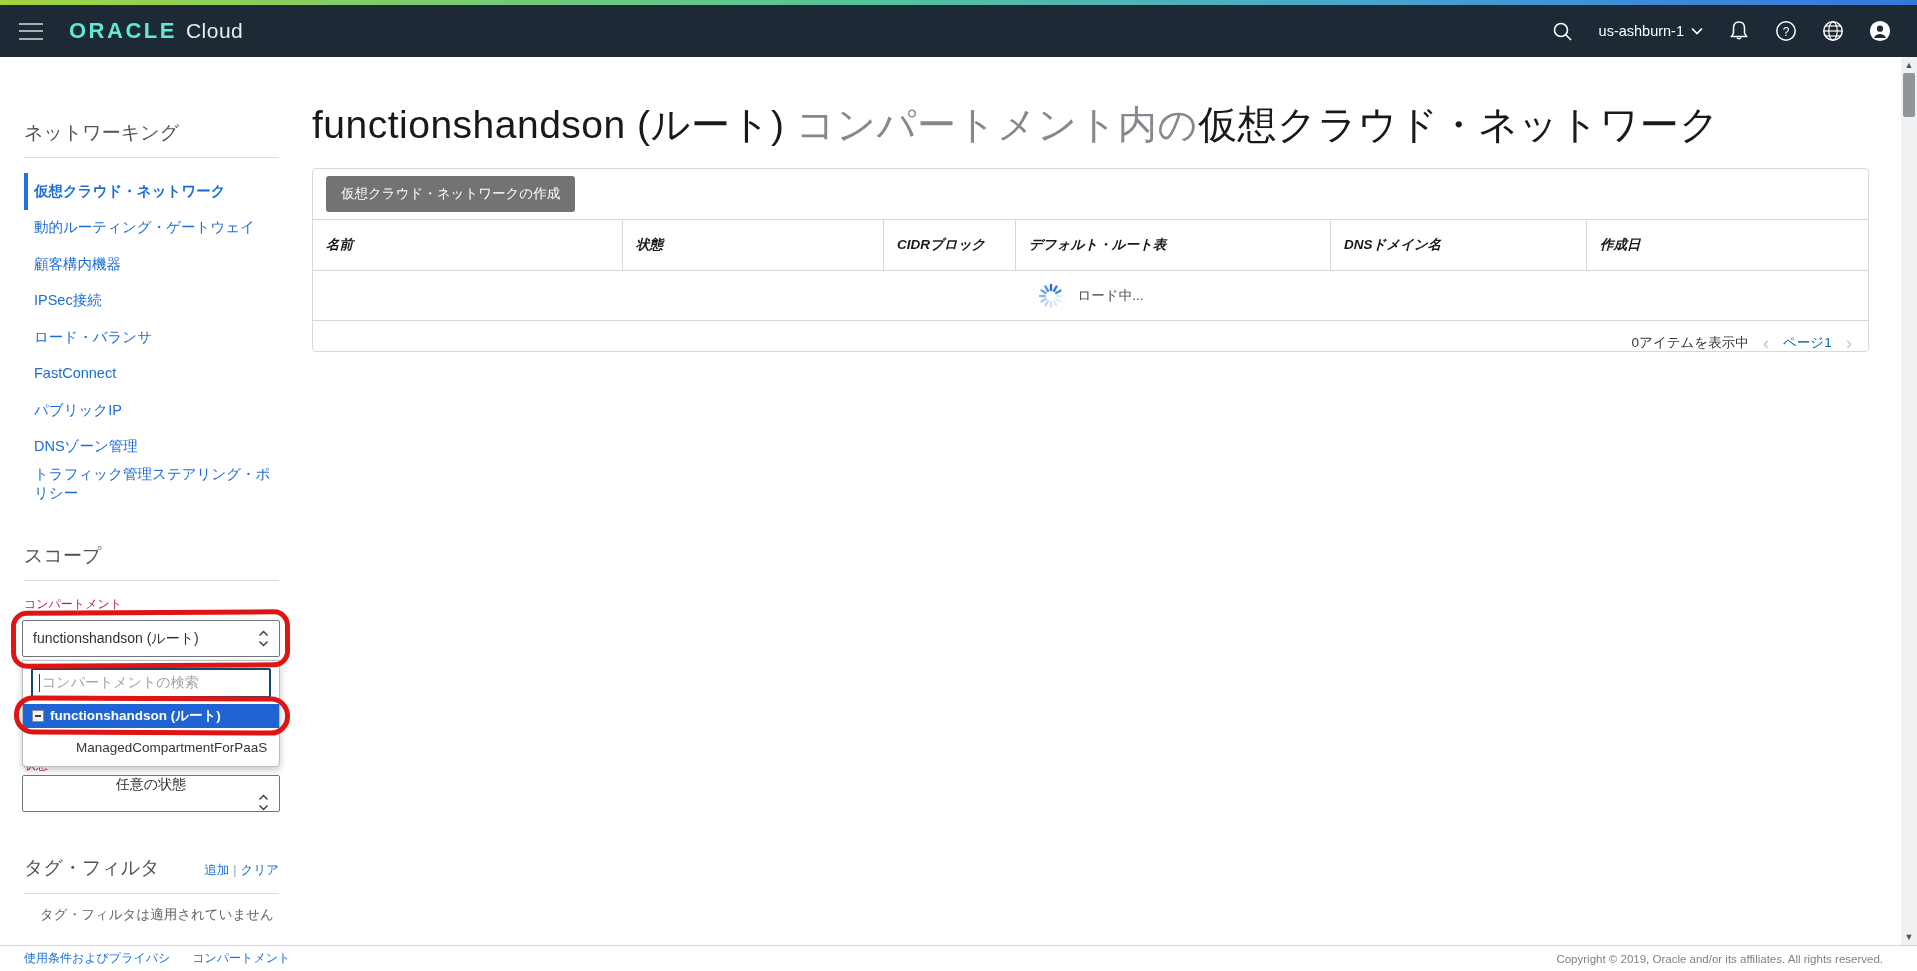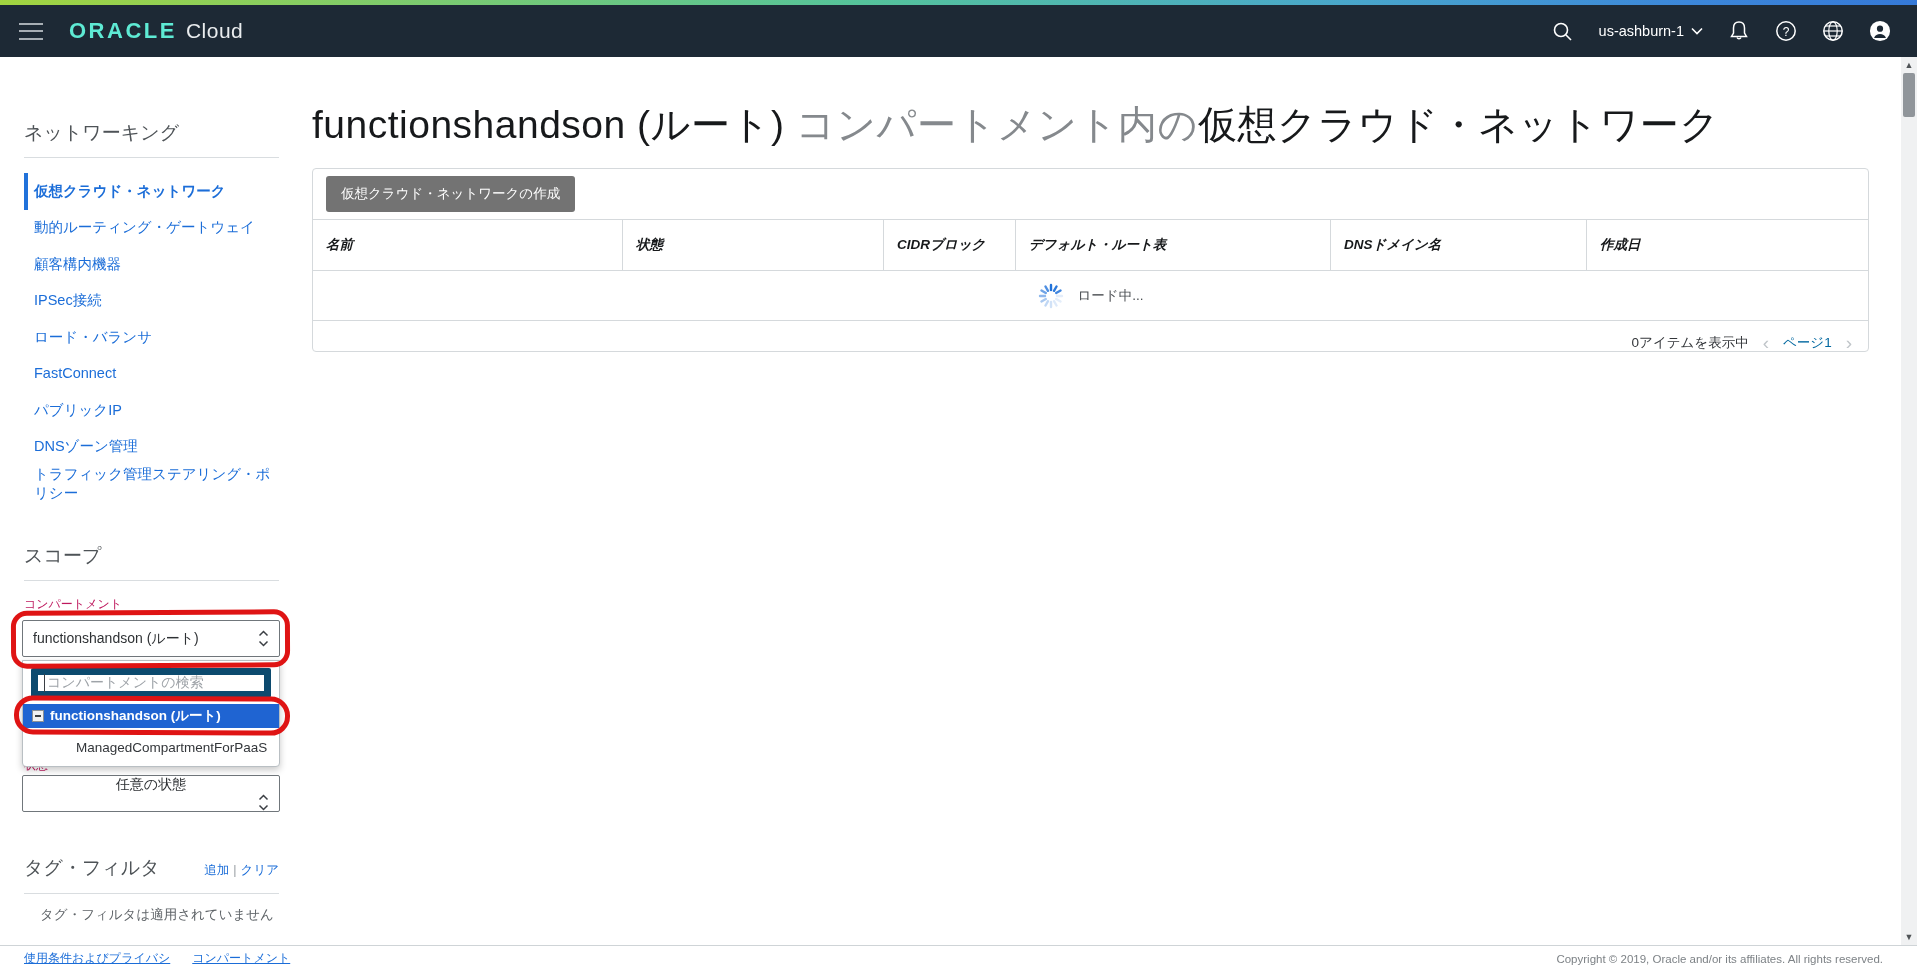"コンパートメントの検索" .dd-search { border: 7px solid #0c4a6e -> 2px solid #0c4a6e }
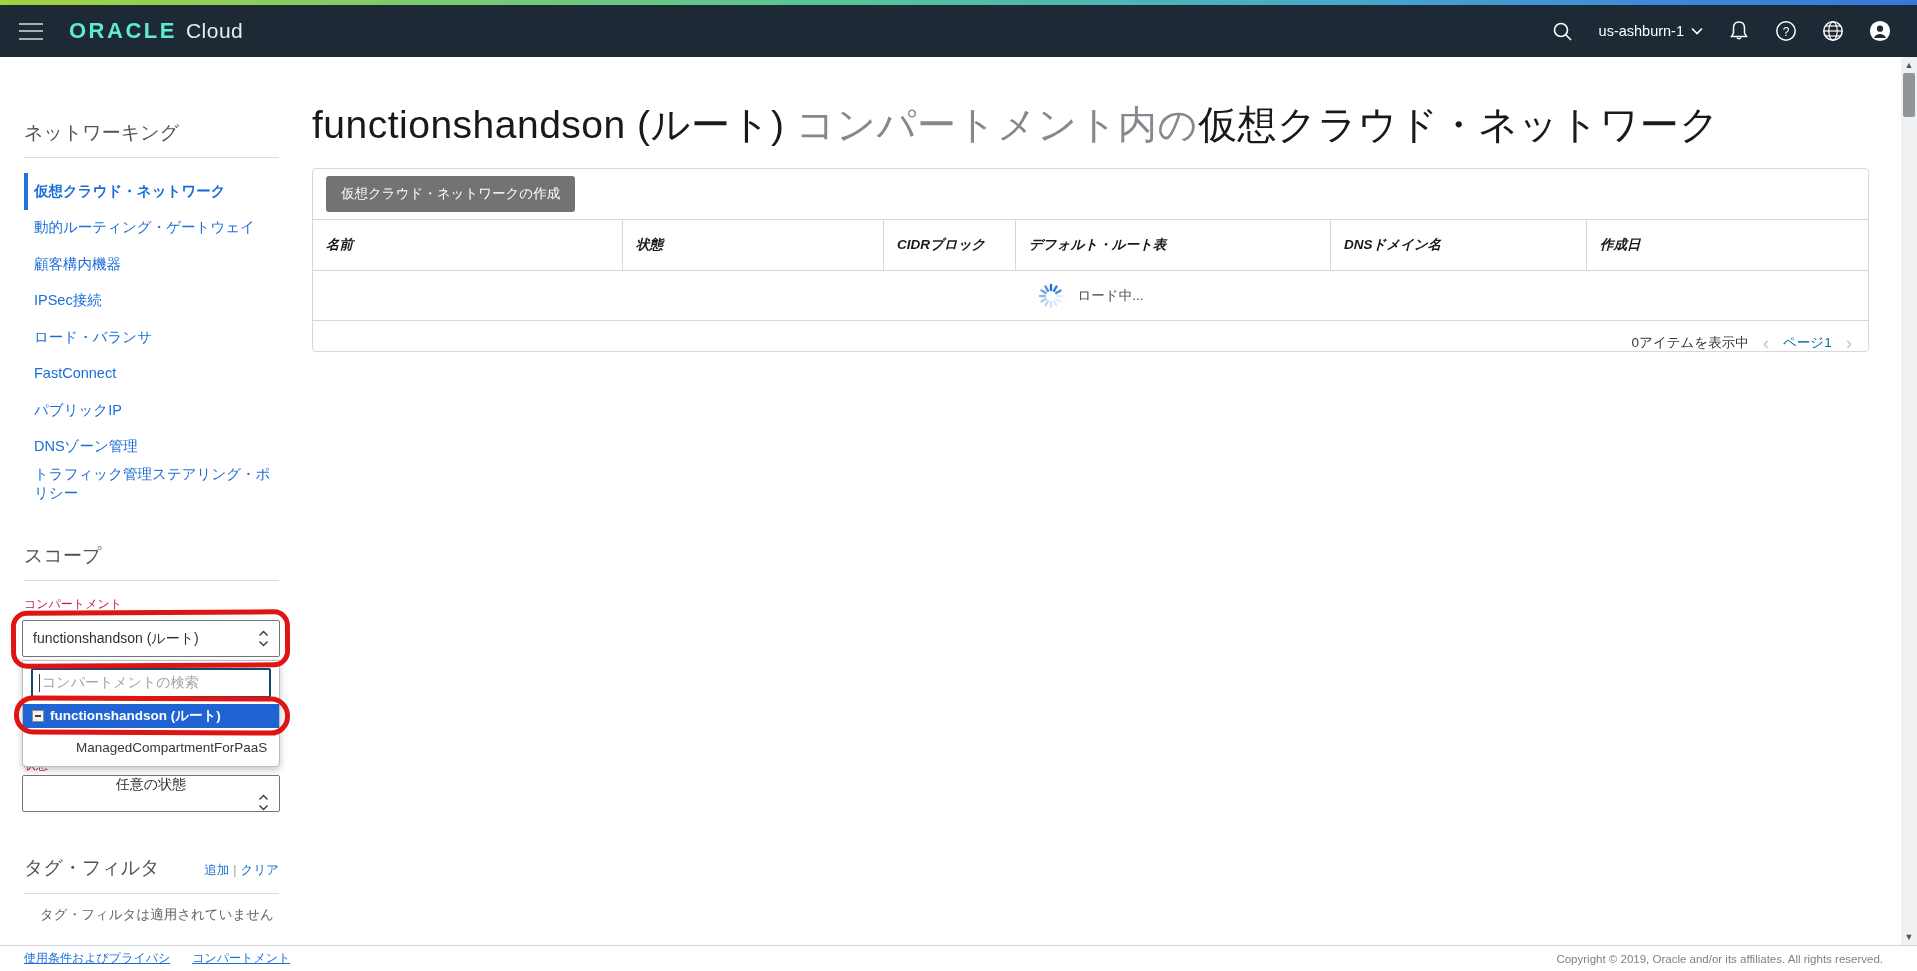"使用条件およびプライバシ" .footer-links span { text-decoration: underline -> none }
